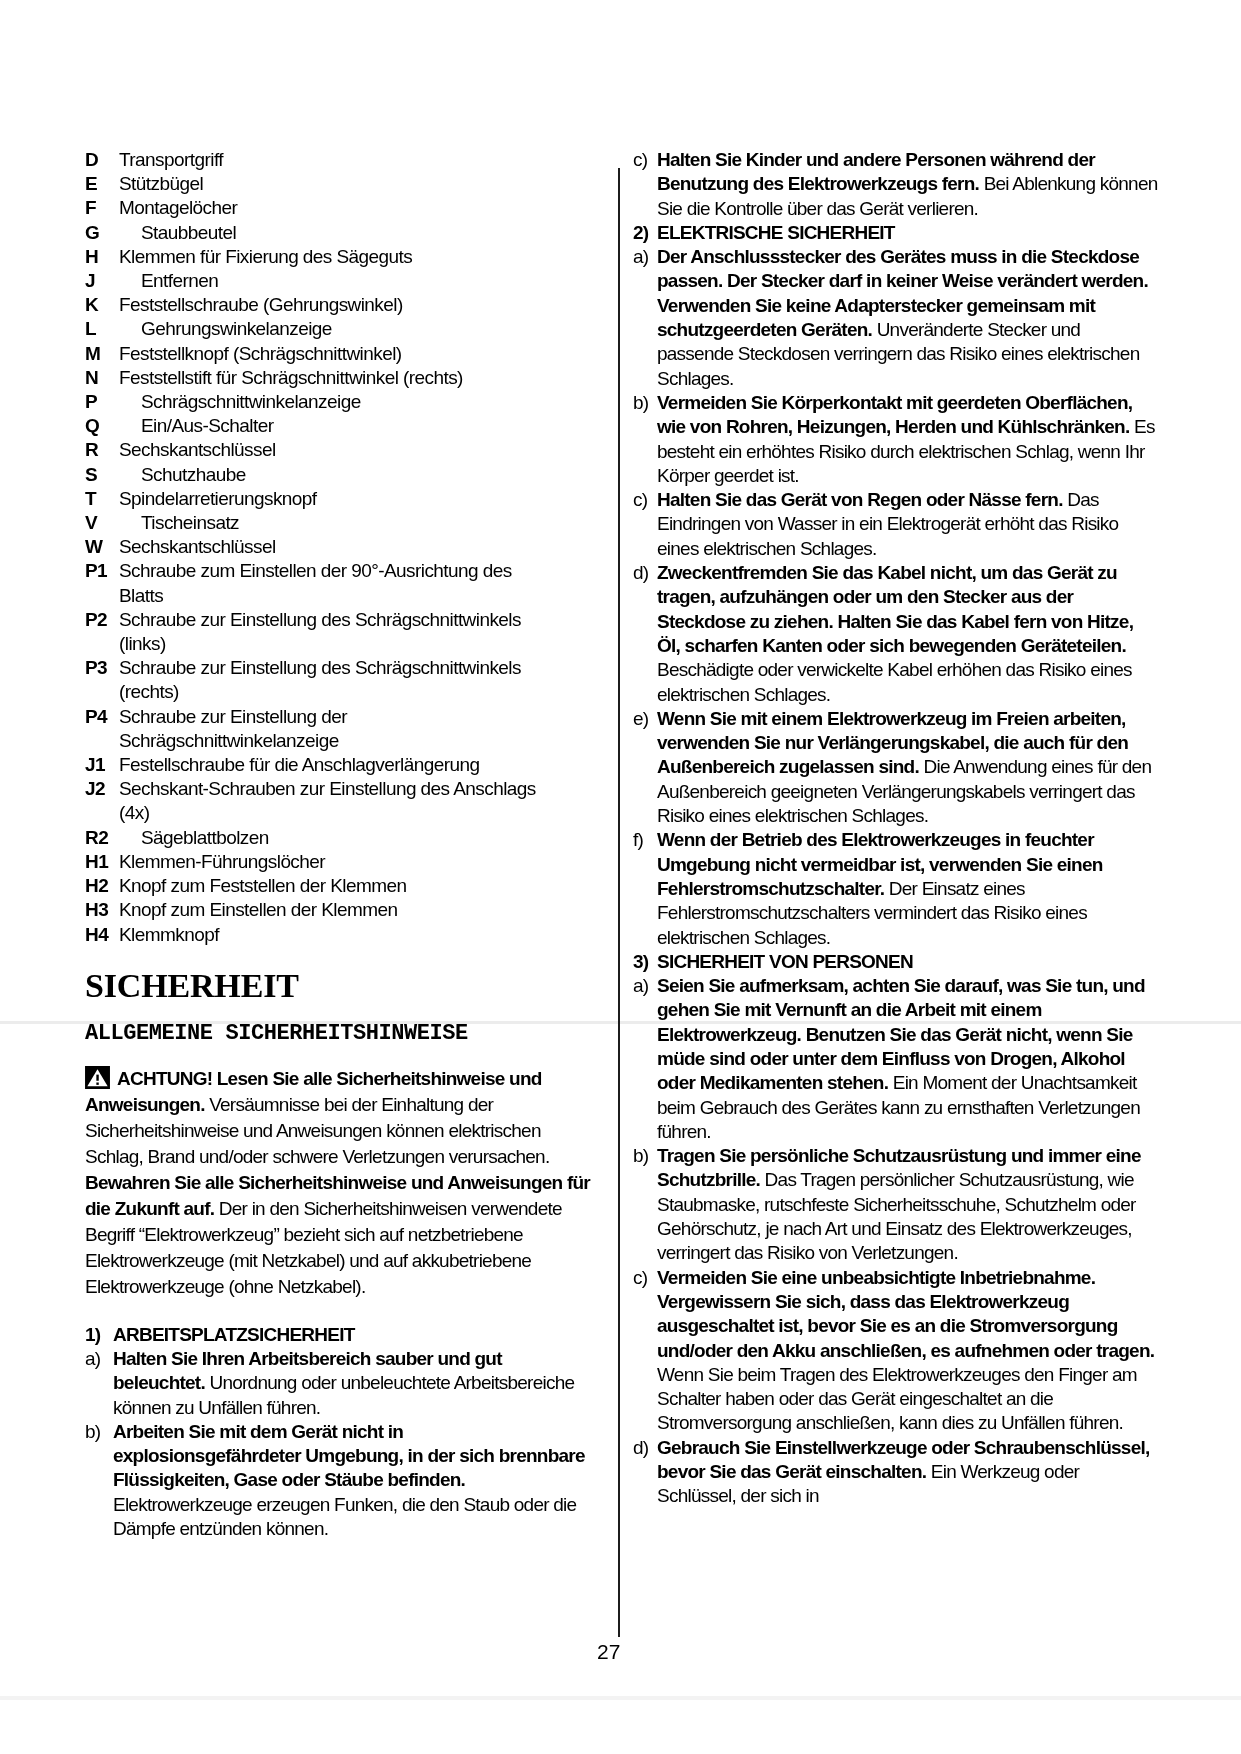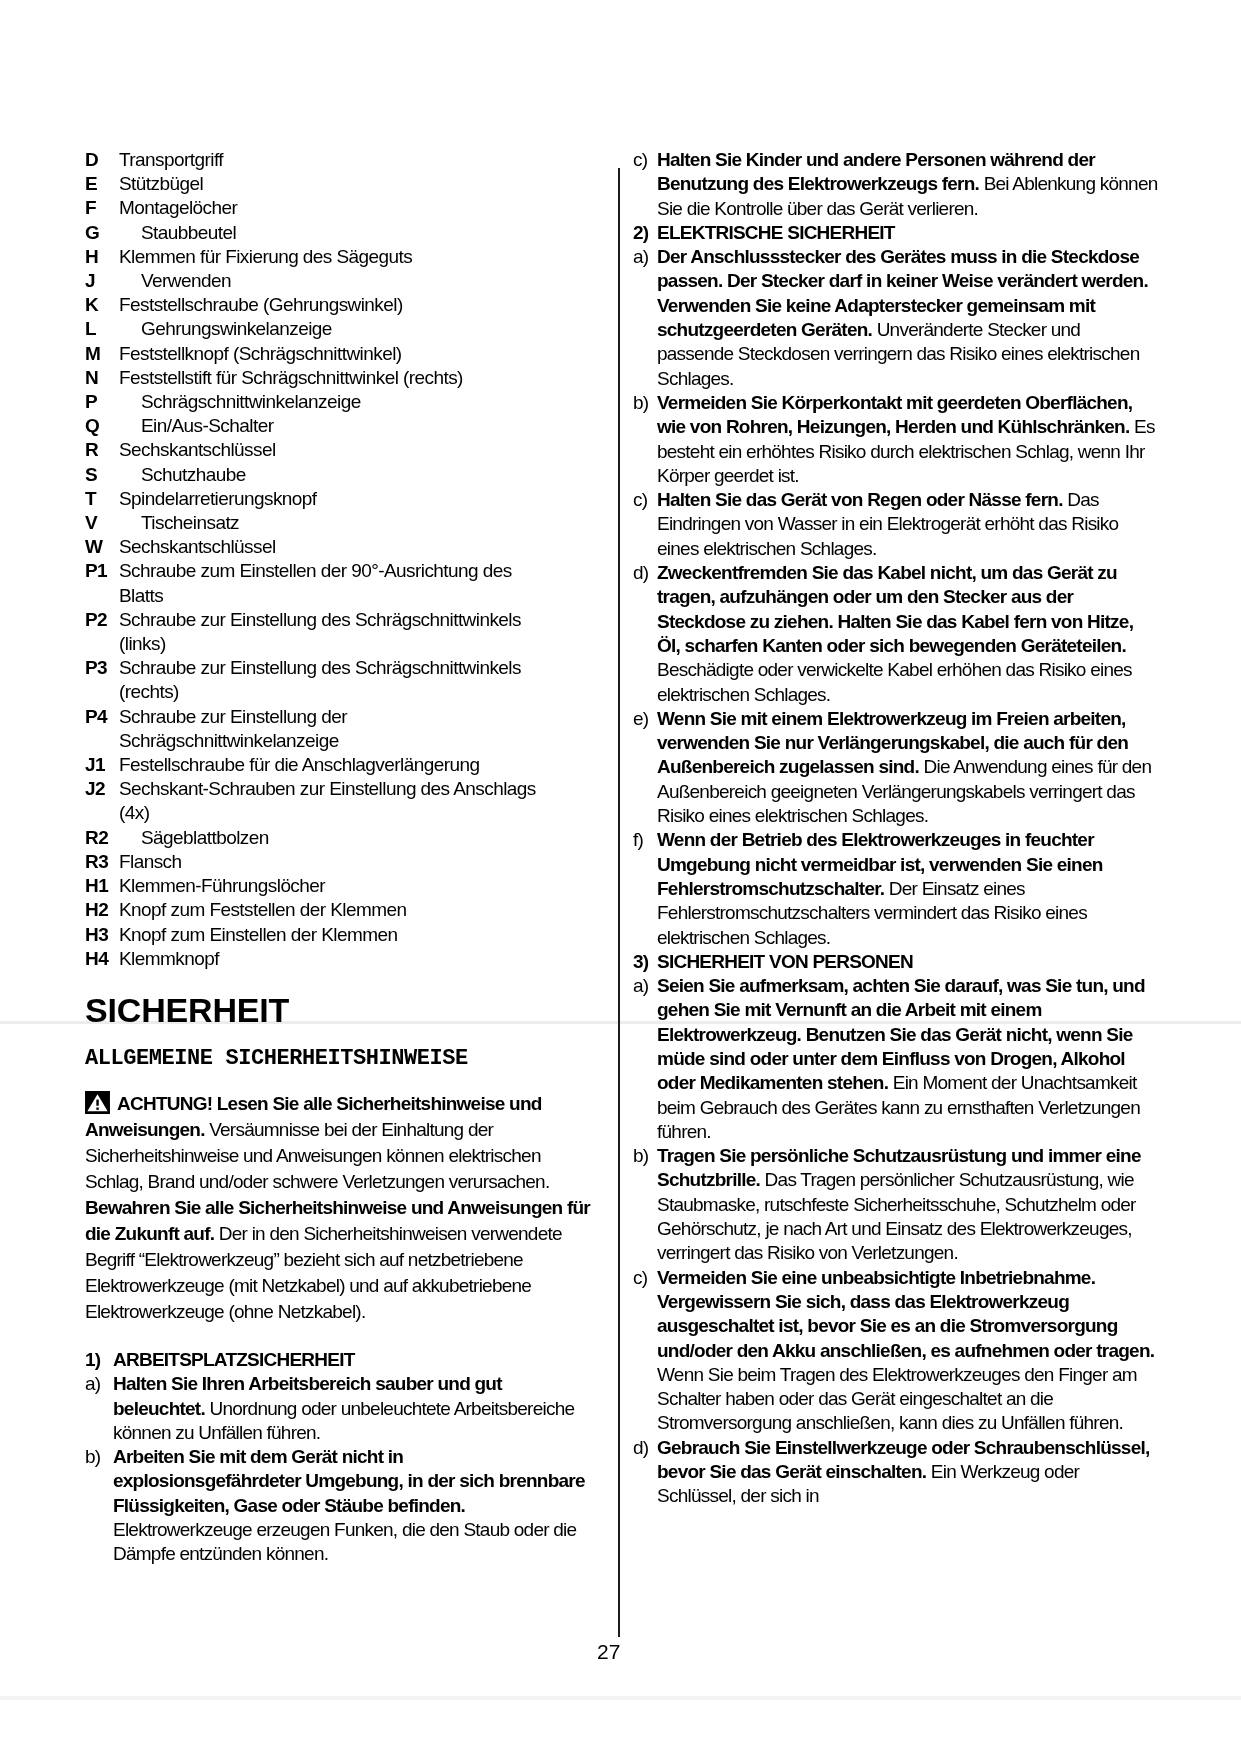"Verwenden" span.part-label { text: Verwenden -> Entfernen }
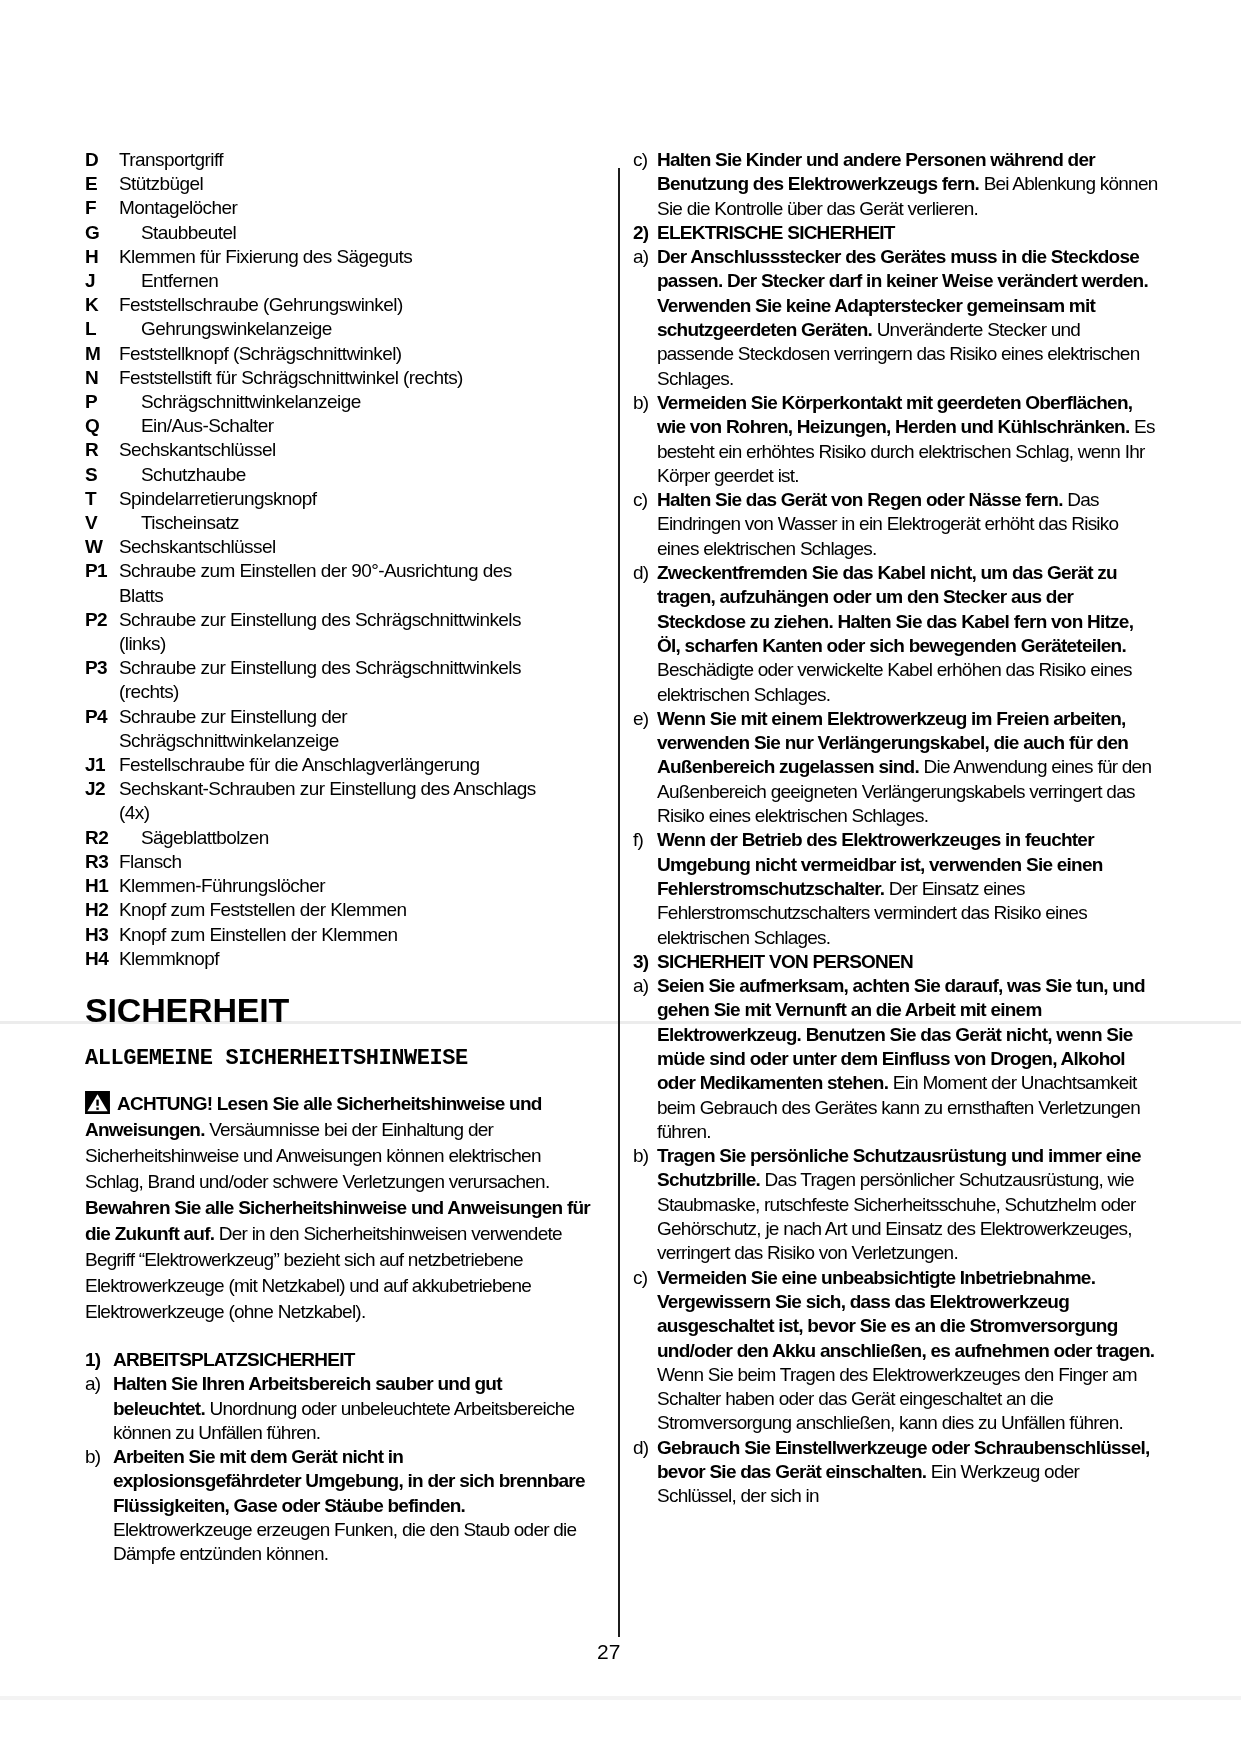"R3" div.part-row { html: <div> <span>R3</span> <span>Flansch</span> </div> -> none }
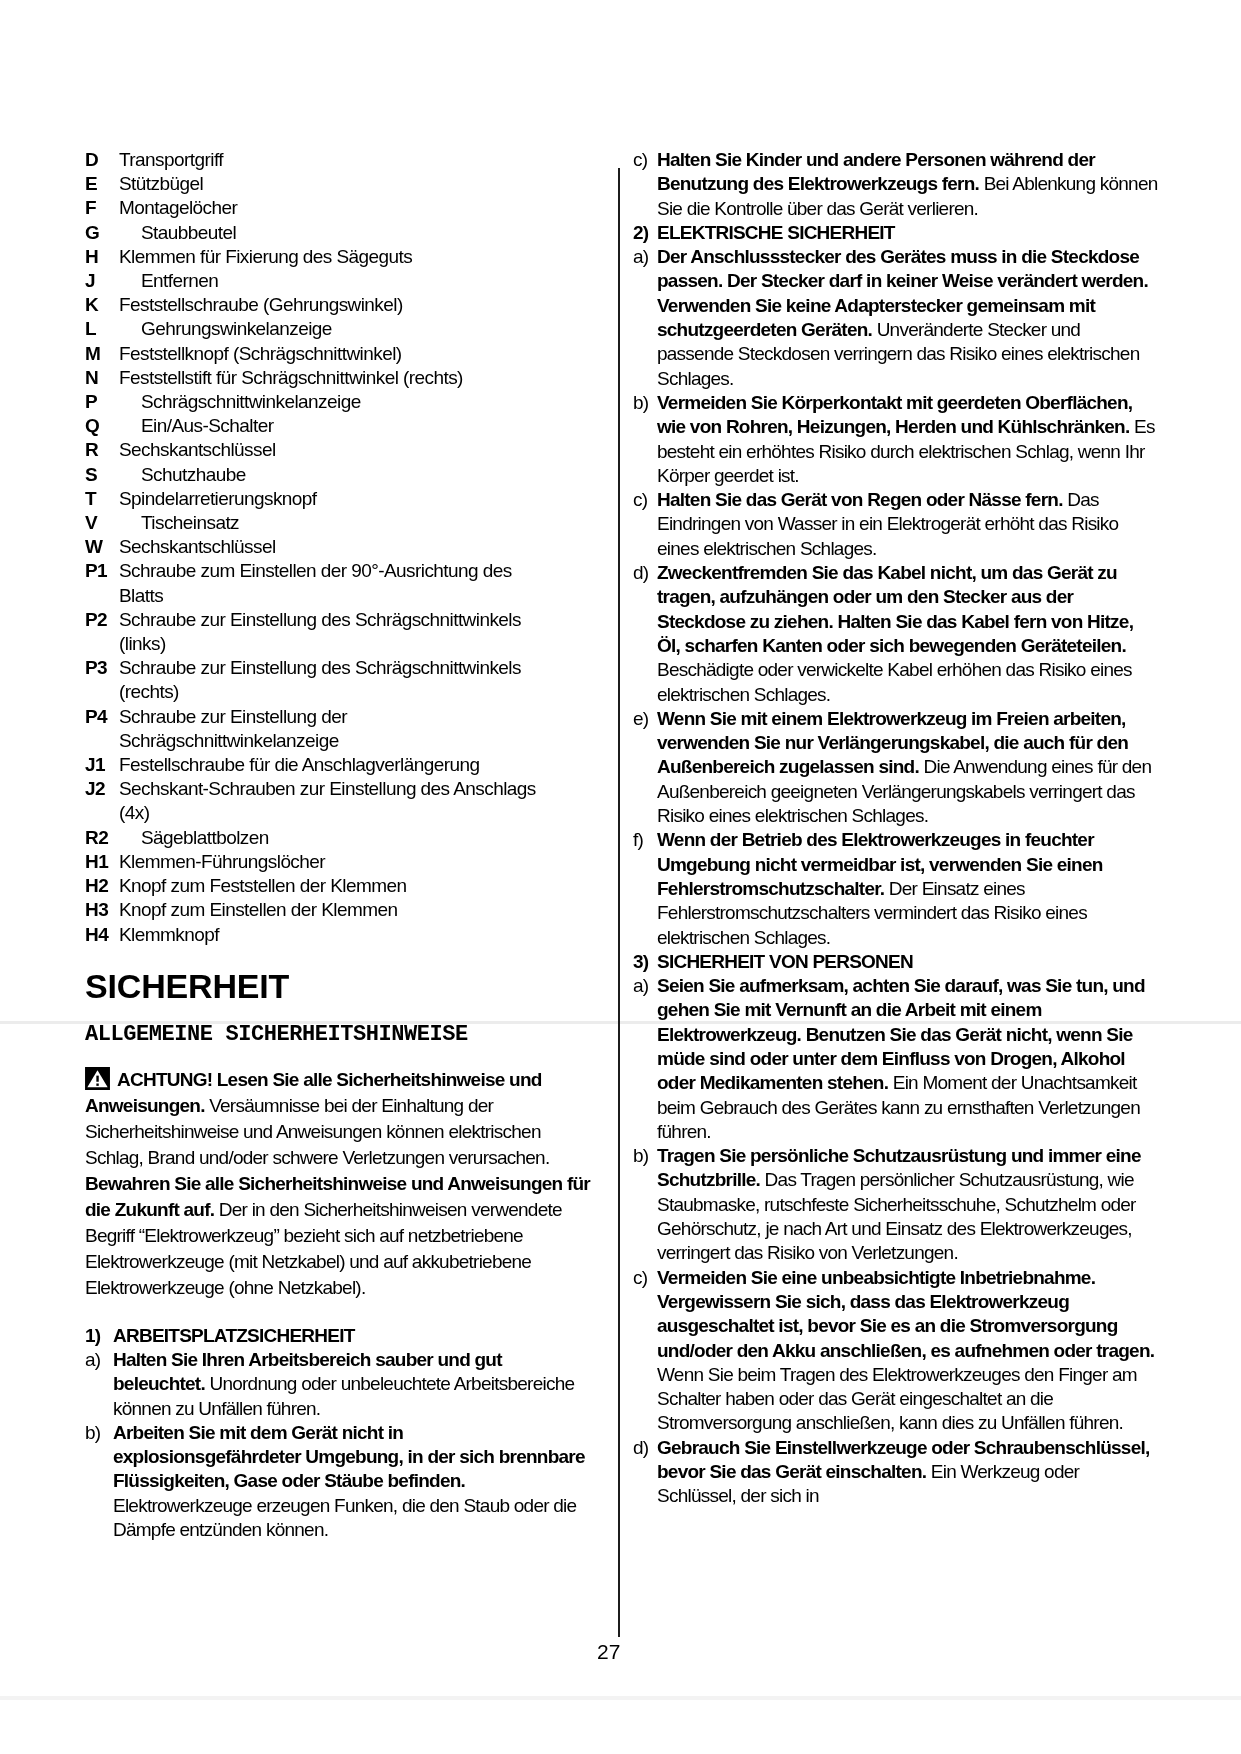"SICHERHEIT" .safety-title { font-family: none -> Liberation Serif, serif }
